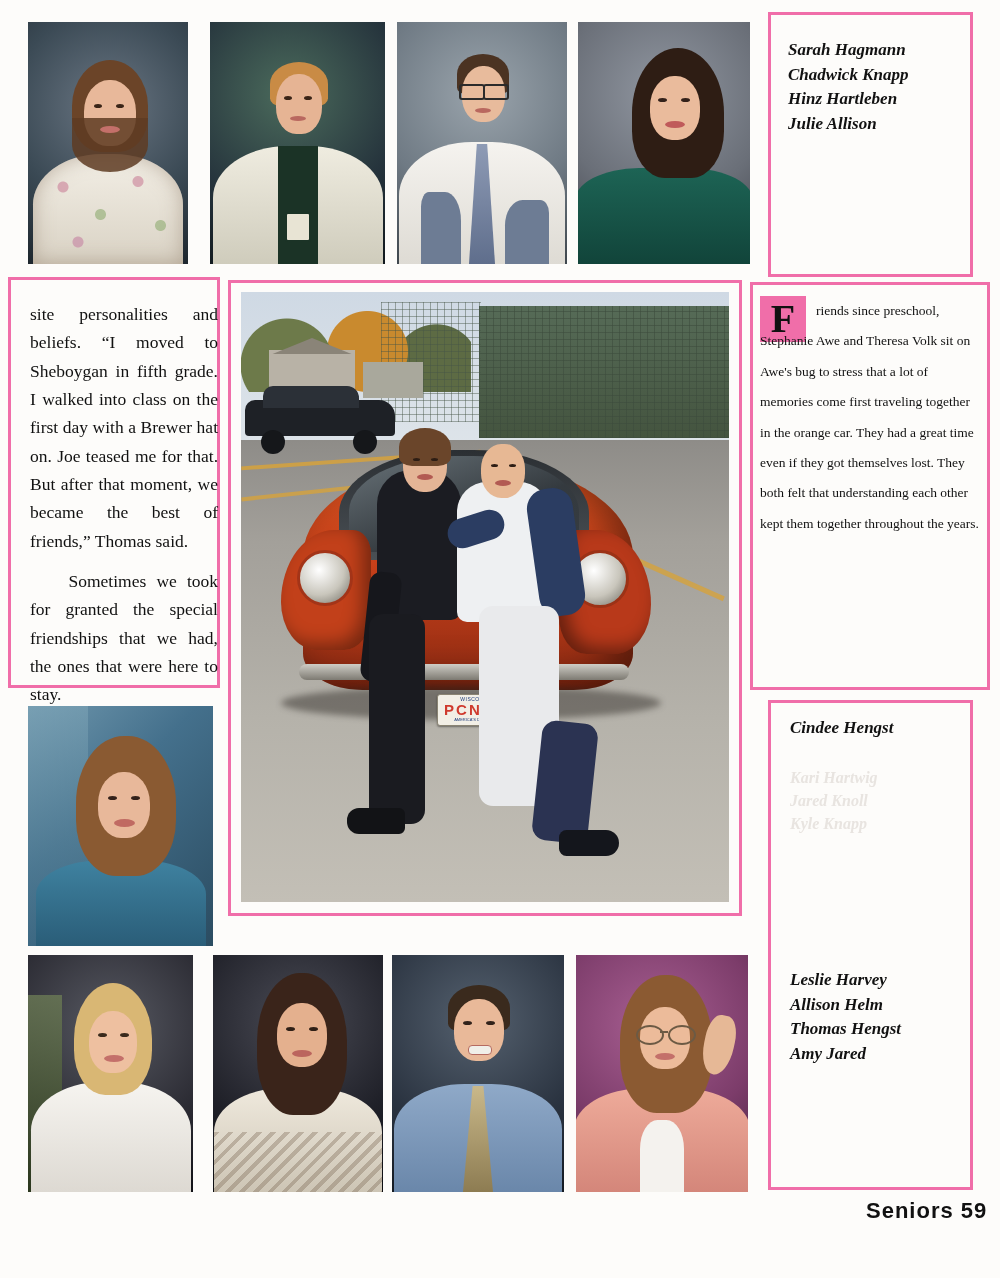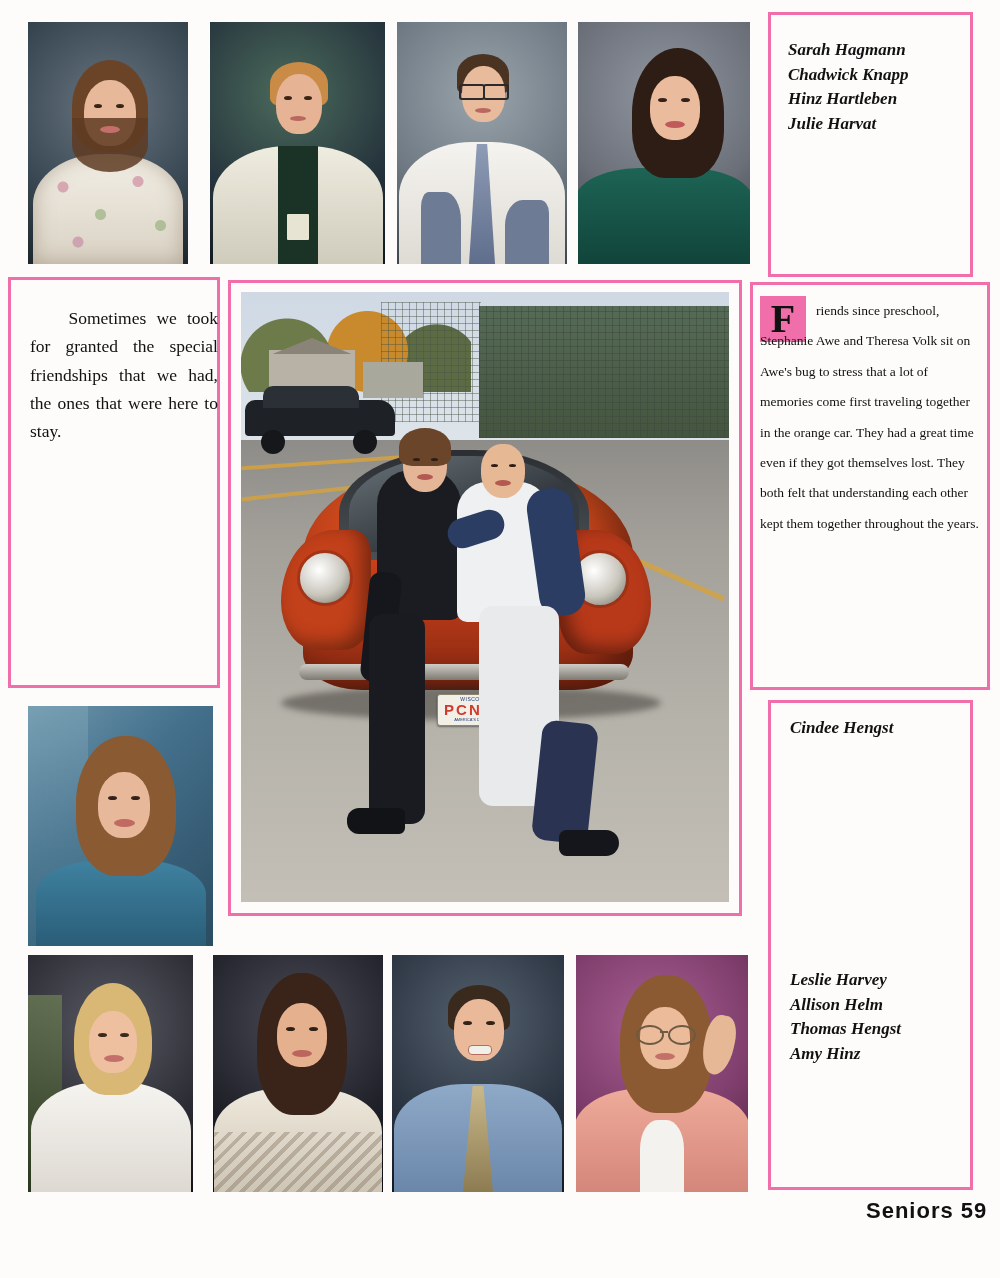"Julie Harvat" div { text: Harvat -> Allison }
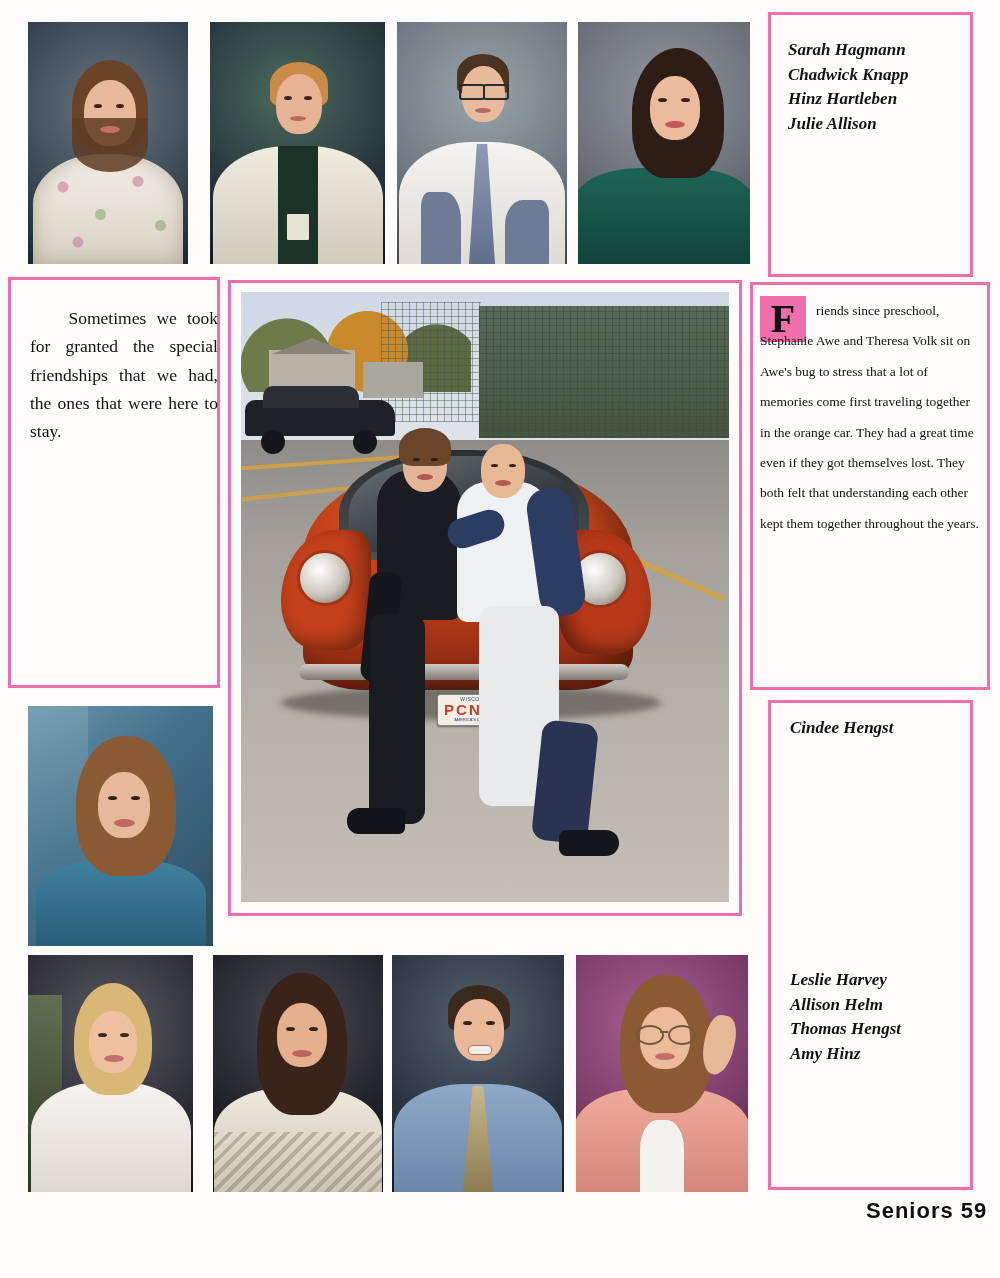"site personalities and beliefs. “I" p { html: none -> <p>site personalities and beliefs. “I moved to Sheboygan in fifth grade. I walked into class on the first day with a Brewer hat on. Joe teased me for that. But after that moment, we became the best of friends,” Thomas said.</p> }
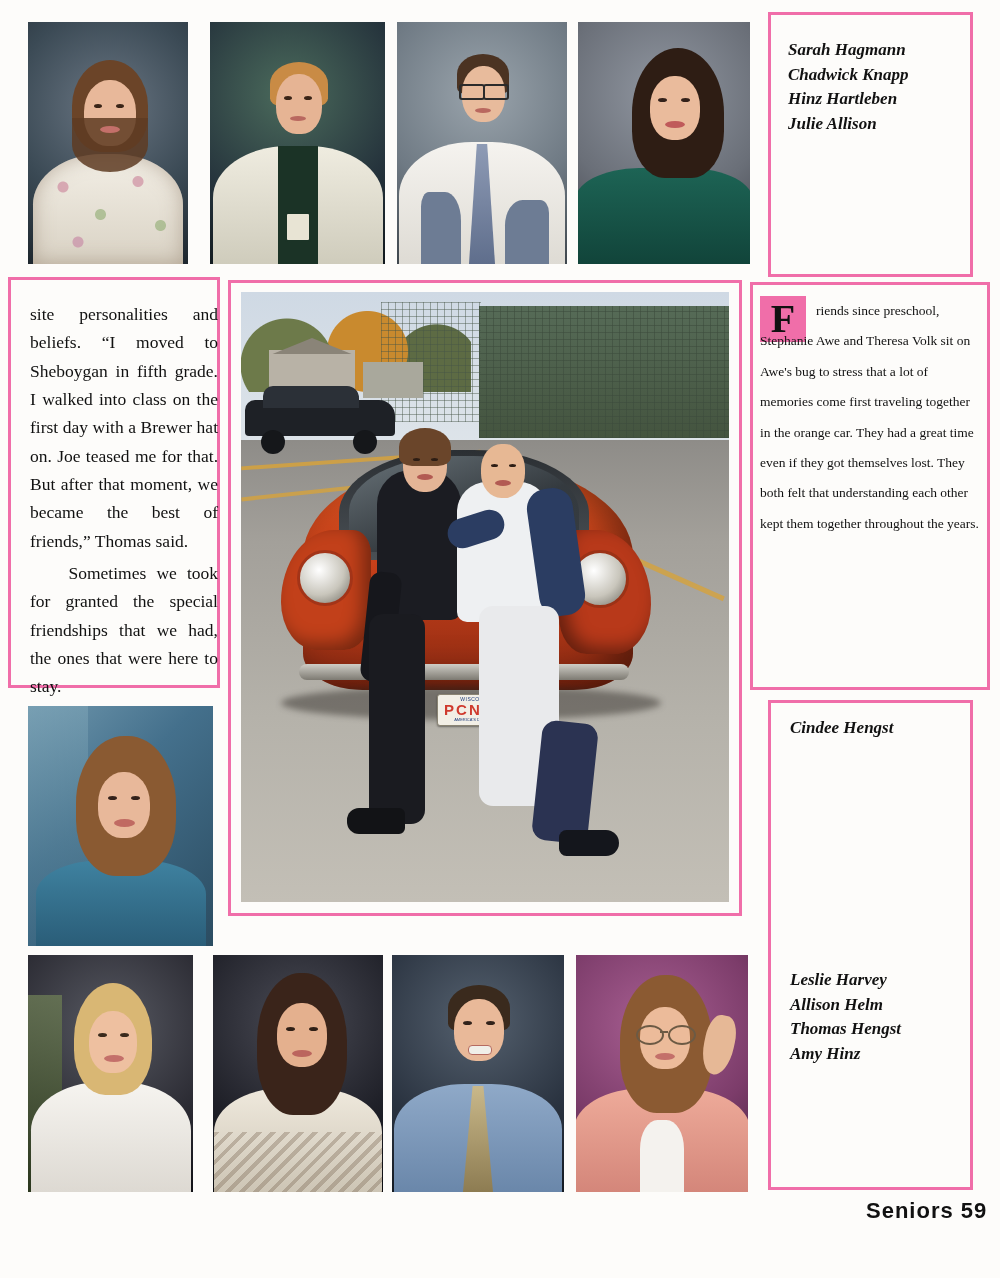"Sometimes we took for granted" p.indent { margin-top: 4px -> 12px }
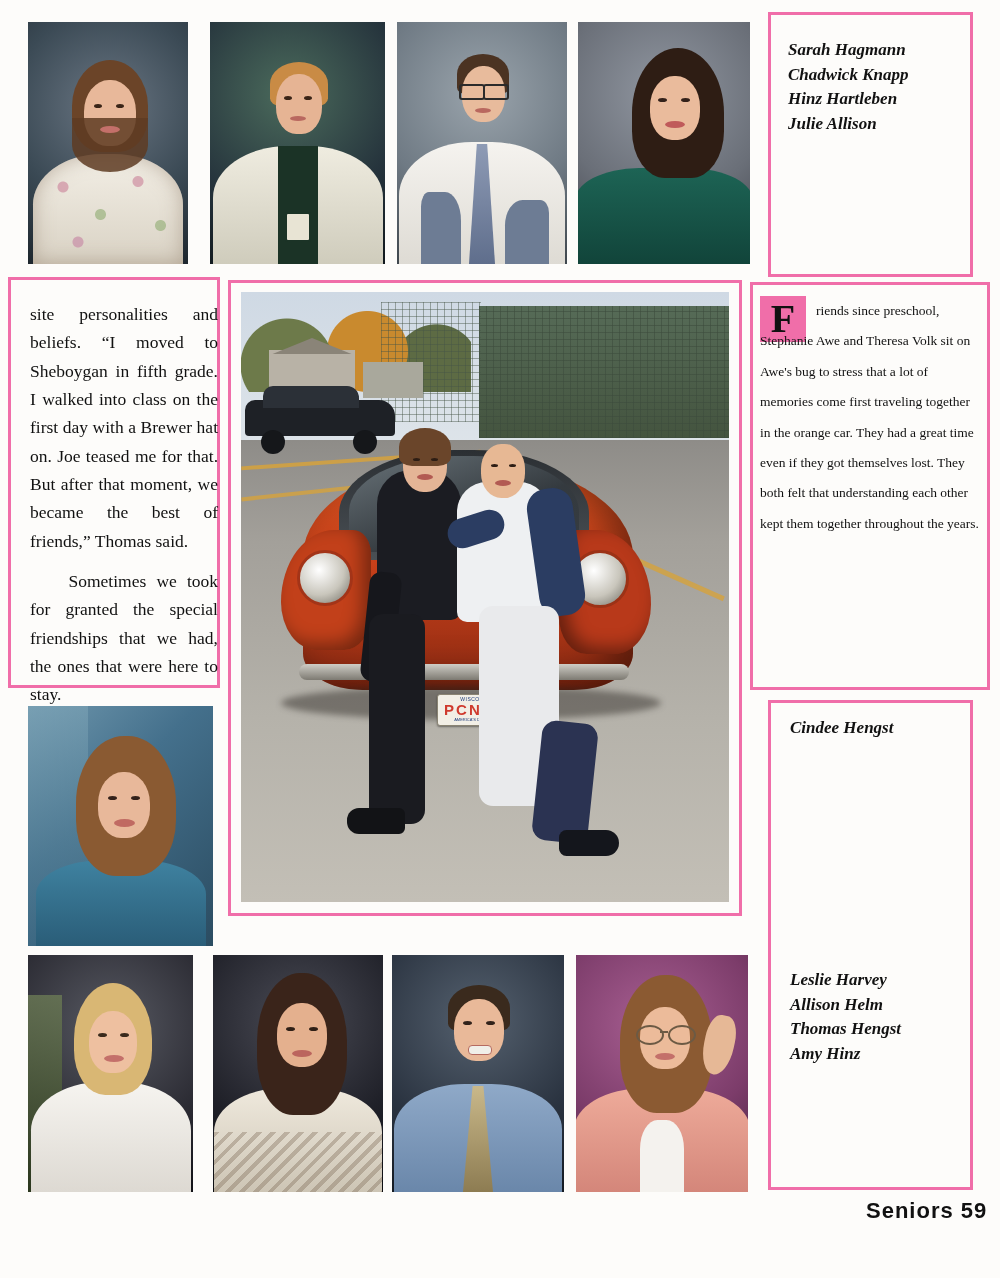"Kari Hartwig" div.faded { html: none -> <div> <div>Kari Hartwig</div> <div>Jared Knoll</div> <div>Kyle Knapp</div> </div> }
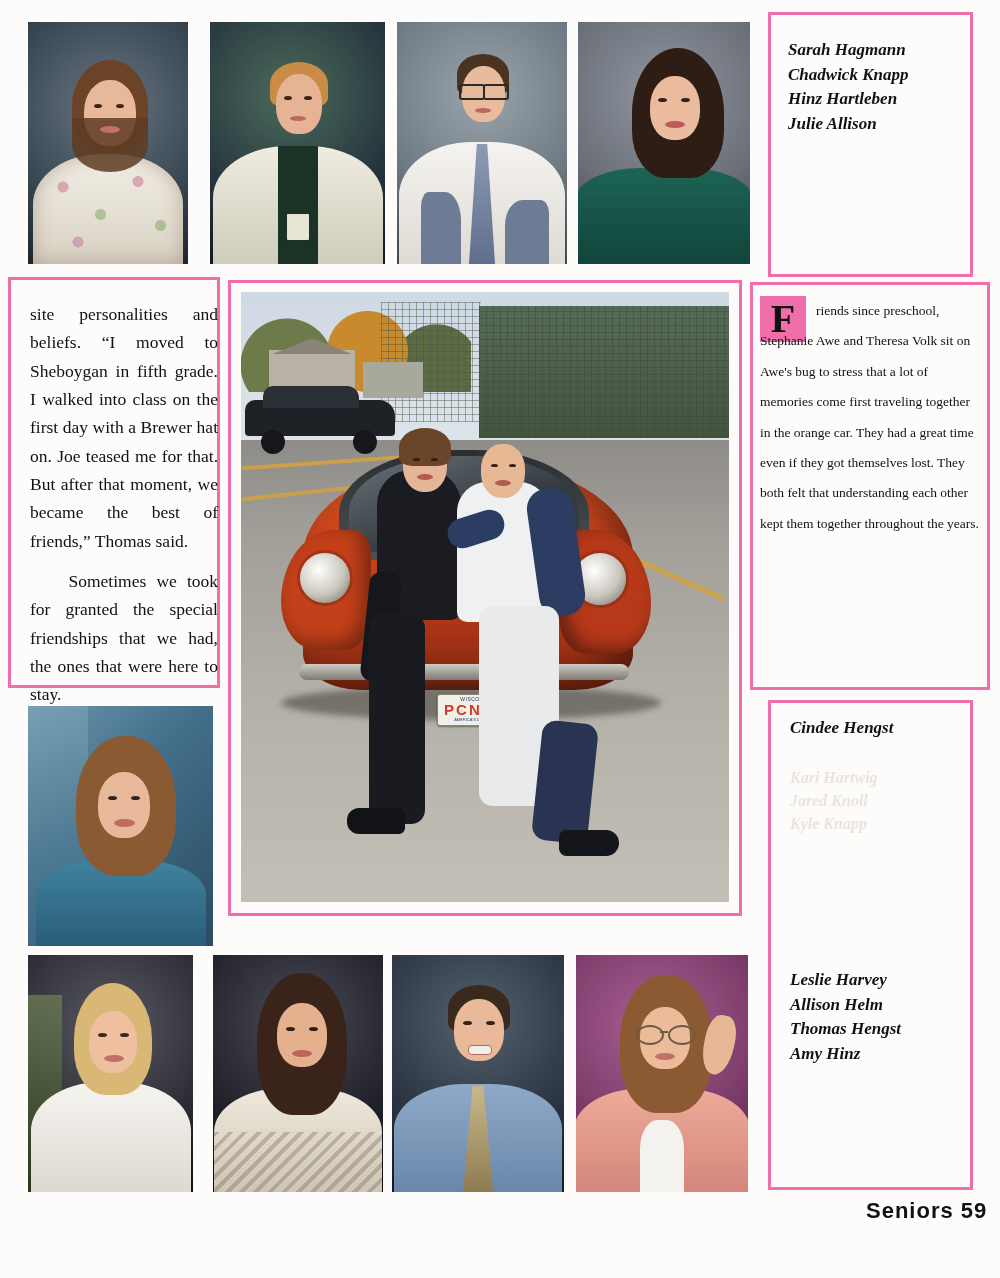"Amy Hinz" div { text: Hinz -> Jared }
